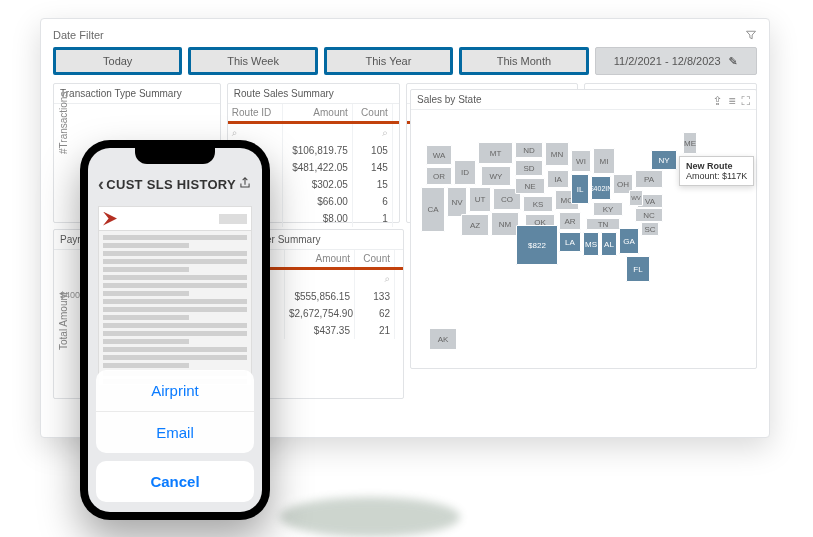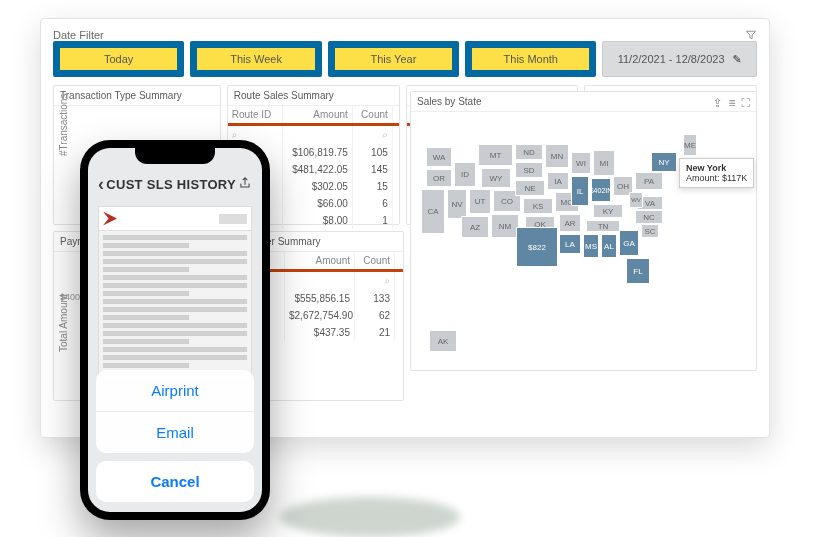"Date Filter" .df-row { margin-bottom: 0 -> 6px }
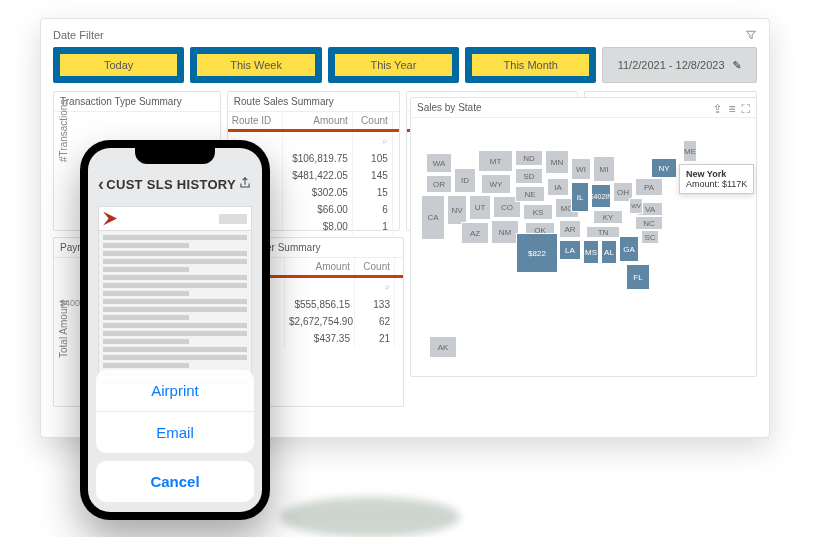"Today" .filter-tab { background: #fde047 -> #e5e5e5; border: 7px solid #0369a1 -> 3px solid #0369a1 }
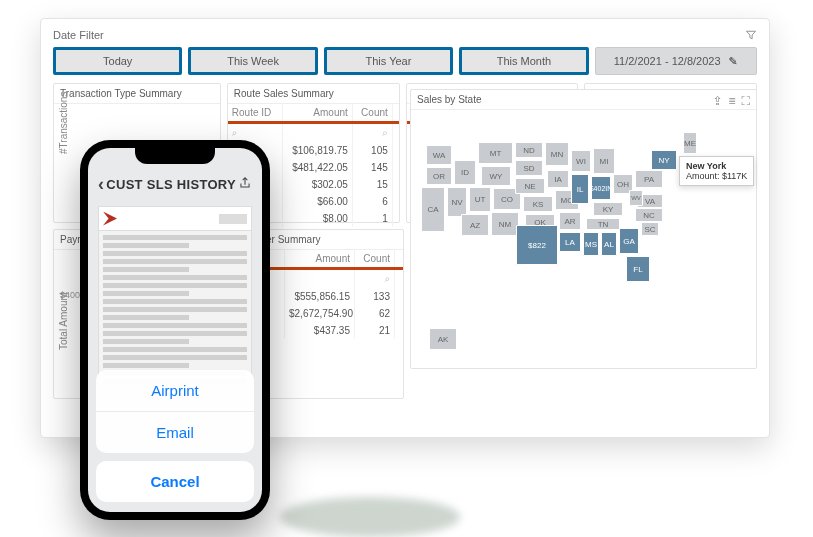"New York" strong { text: York -> Route }
